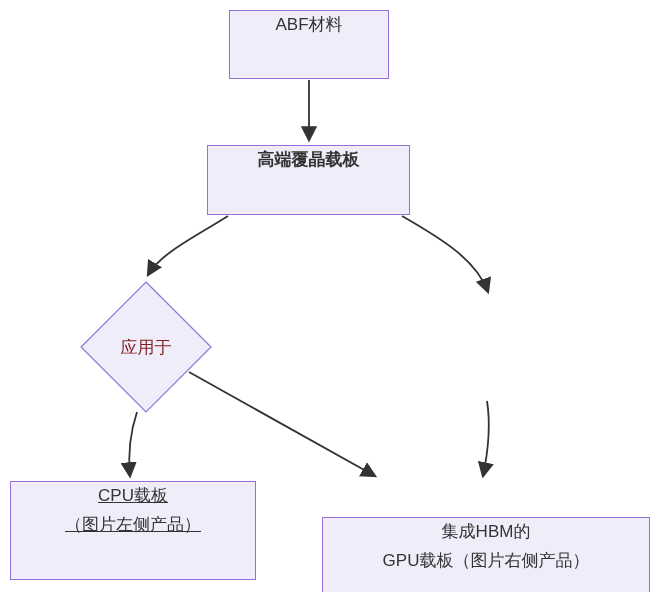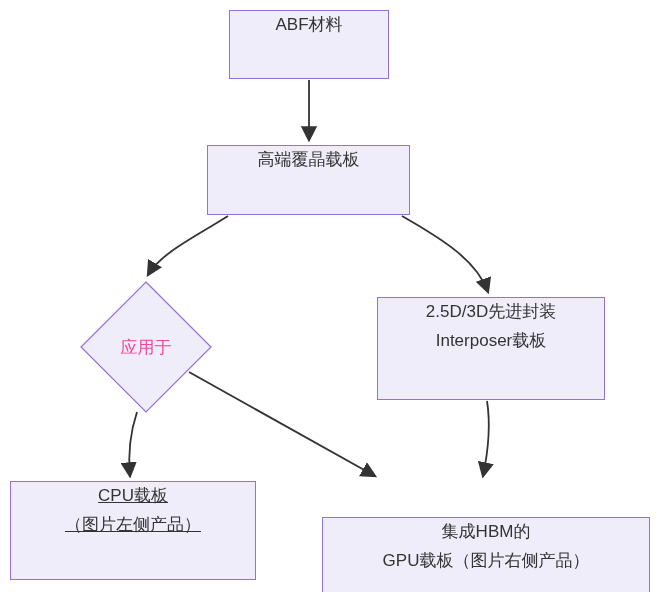"高端覆晶载板" .node-flipchip { font-weight: none -> bold }
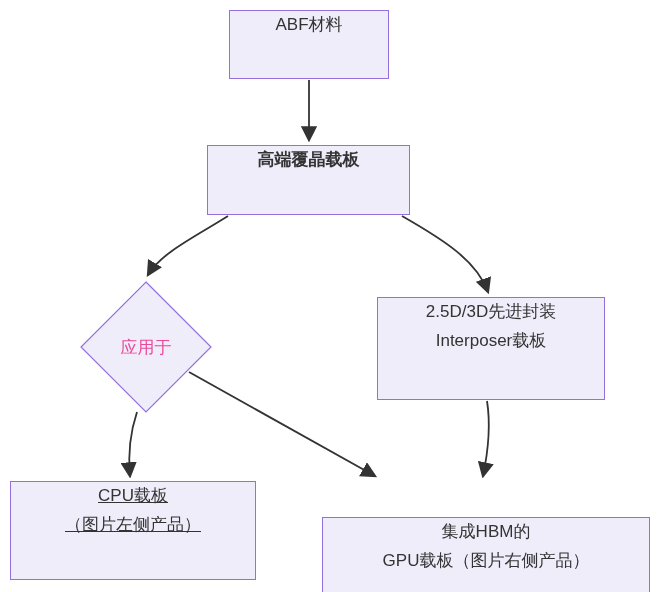"2.5D/3D先进封装" div.node { html: <div> <span>2.5D/3D先进封装 Interposer载板</span> </div> -> none }
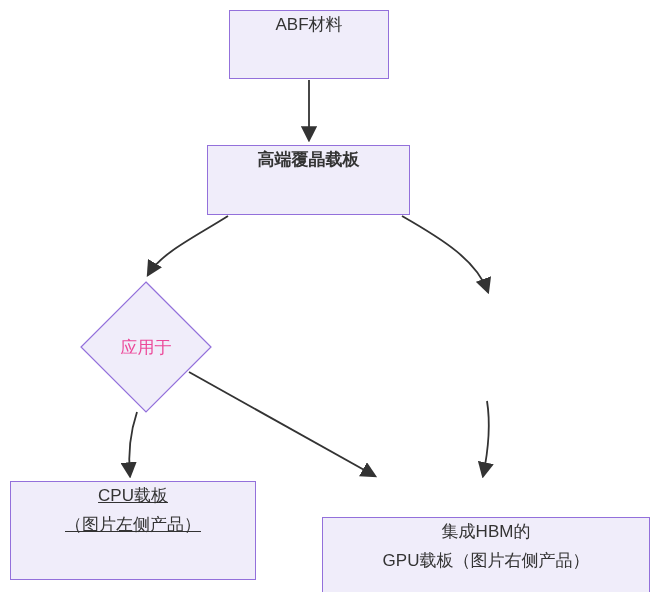"应用于" .diamond-label { color: #ec4899 -> #7f1d1d }
